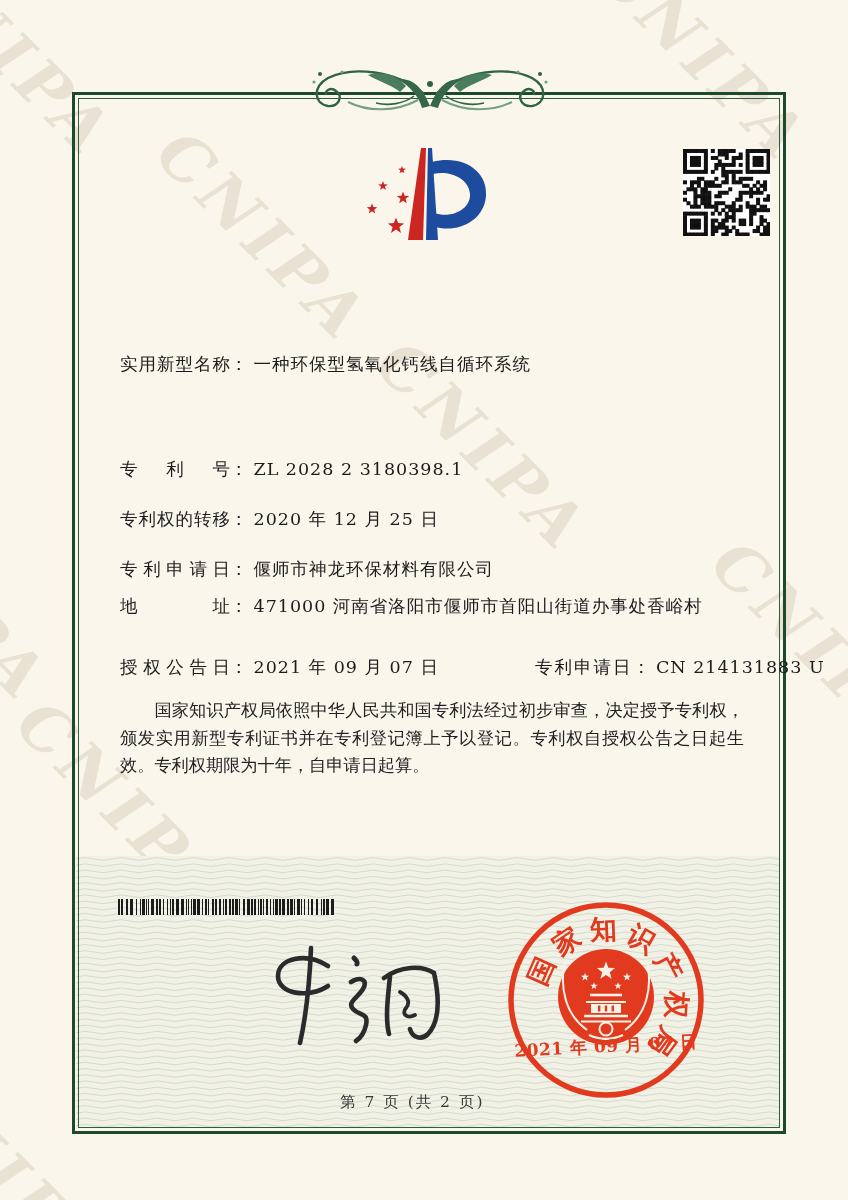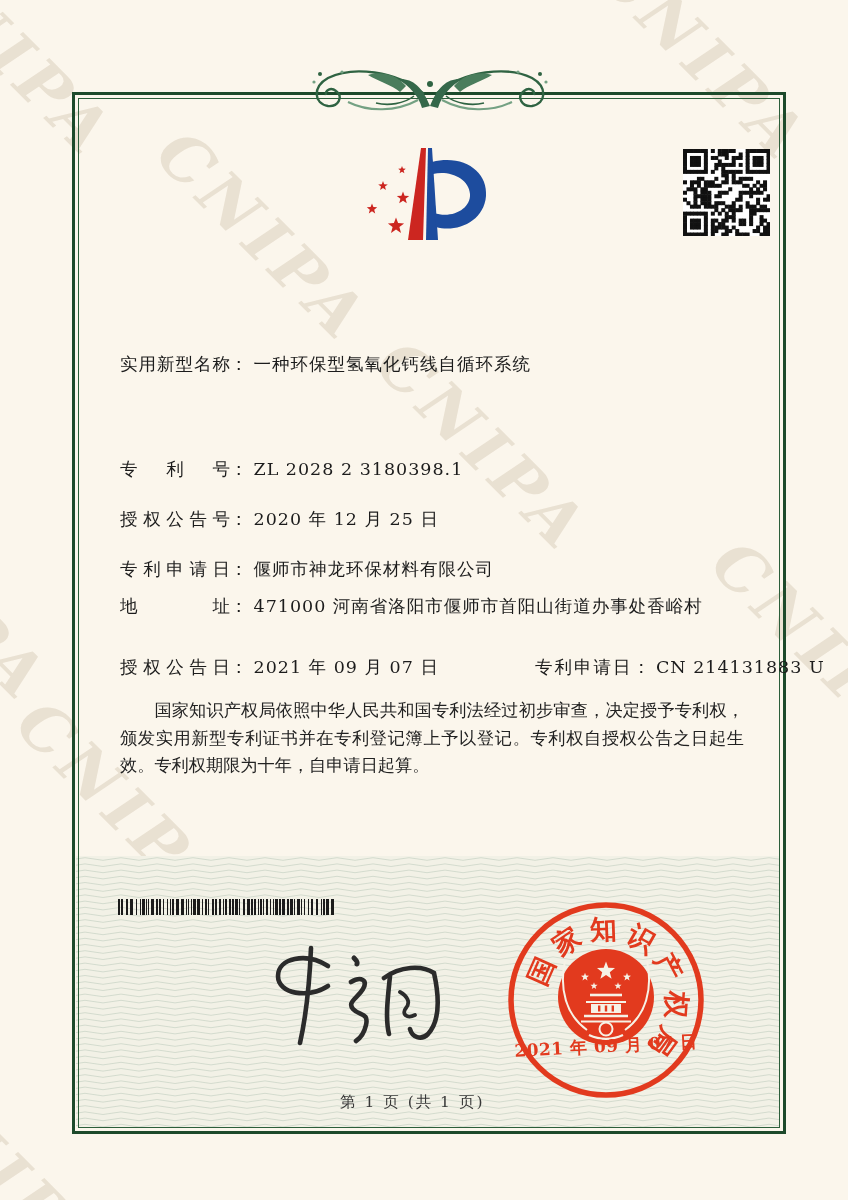"授权公告号" span.flabel { text: 授权公告号 -> 专利权的转移 }
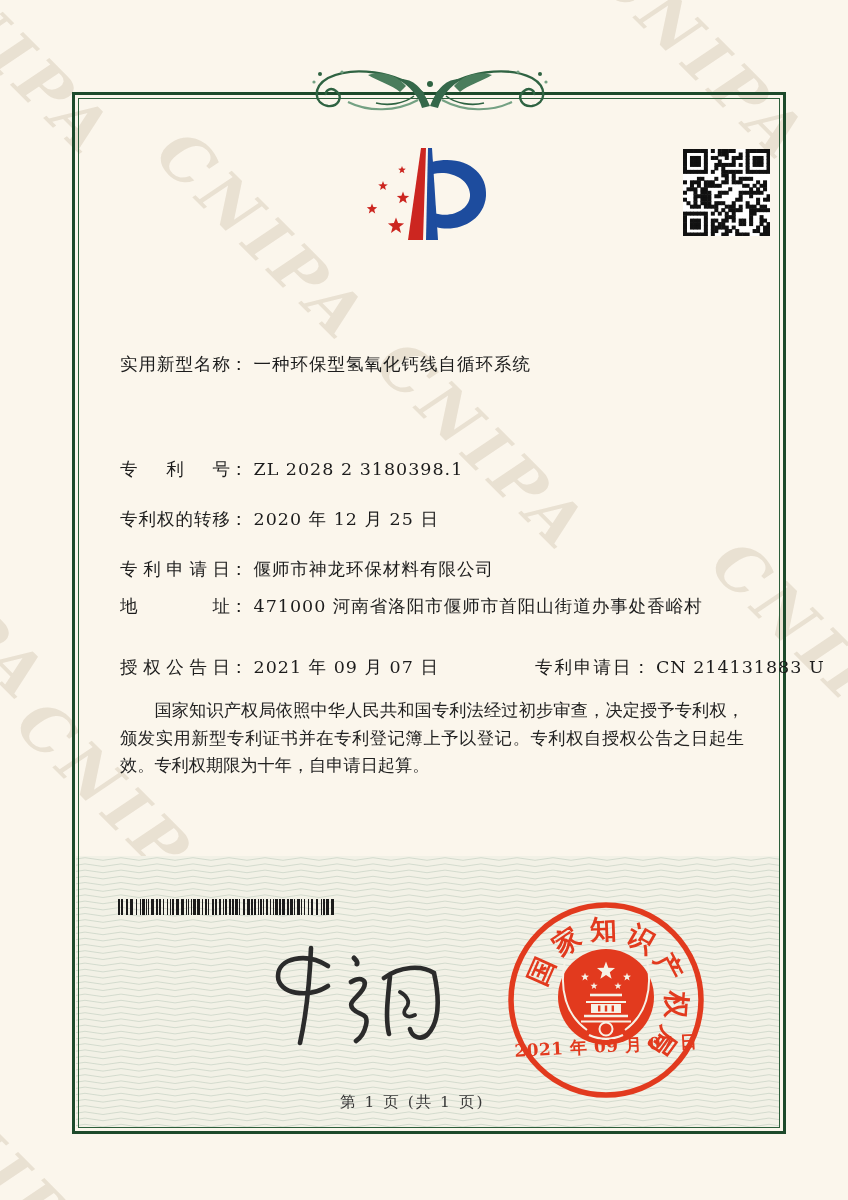"第 1 页 (共 1" div.pageno { text: 1 页 (共 1 -> 7 页 (共 2 }
